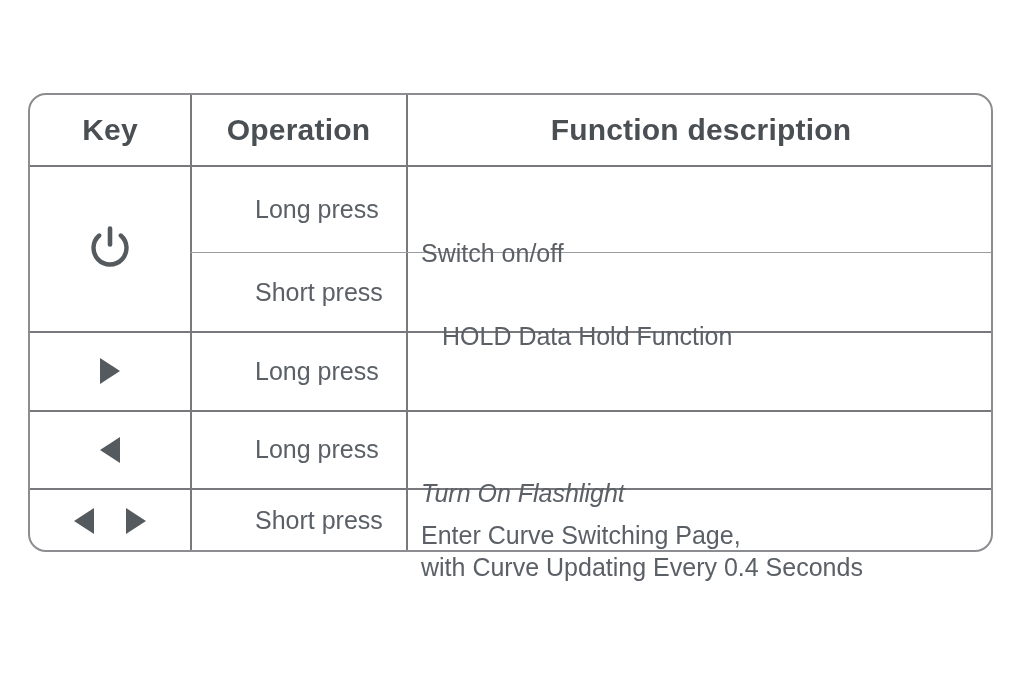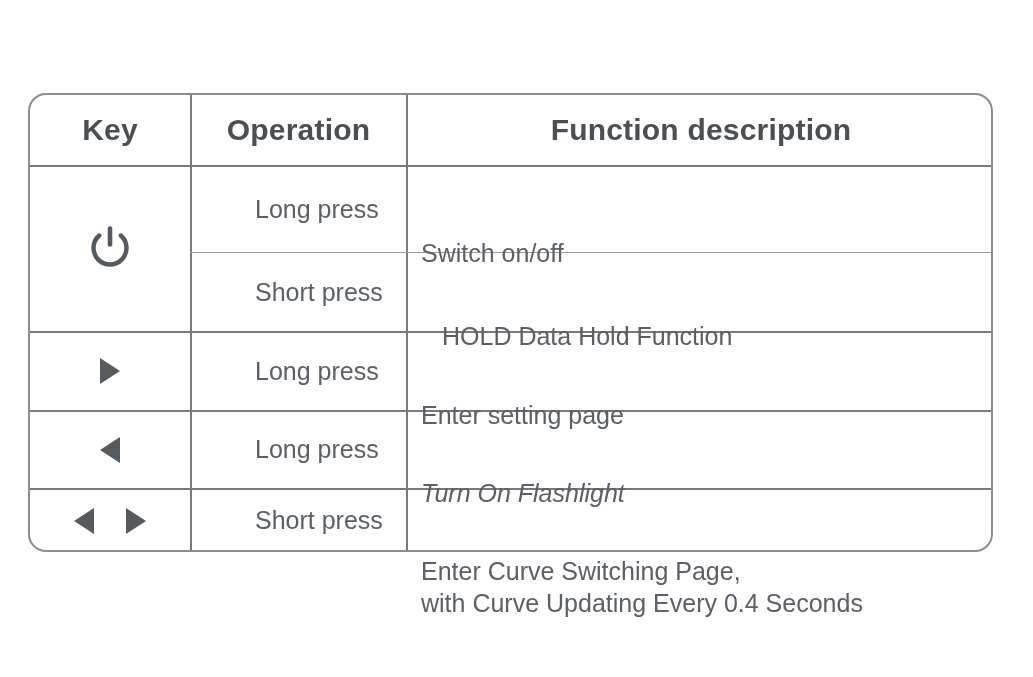"Enter setting page" div.cell { html: <div>Enter setting page</div> -> none }
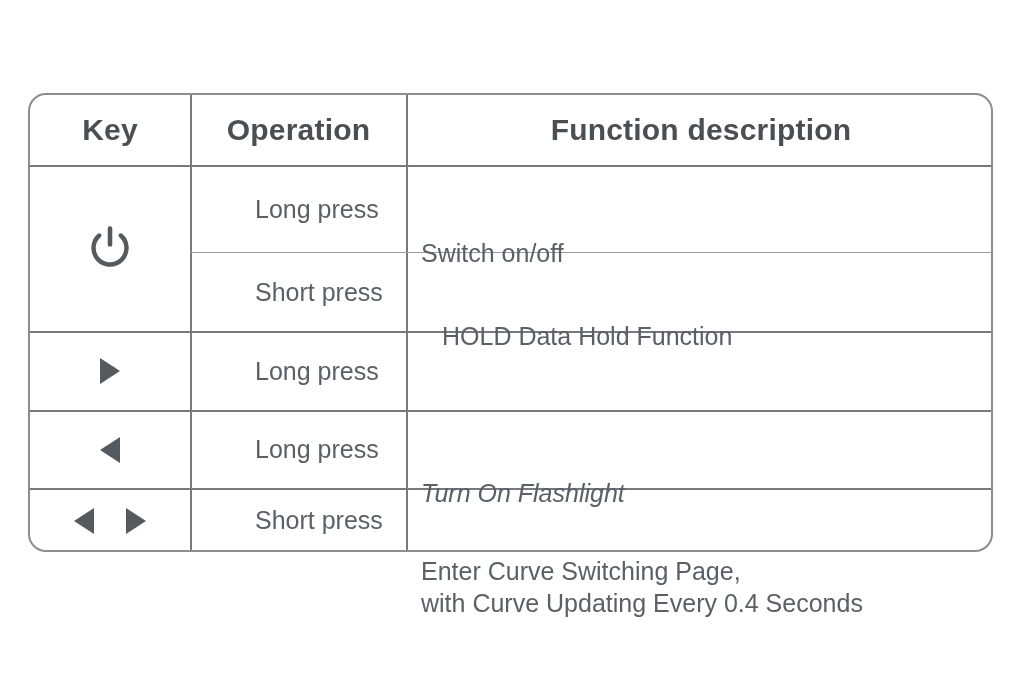"Enter Curve Switching Page," .fncell.f5 { top: 410px -> 374px }
